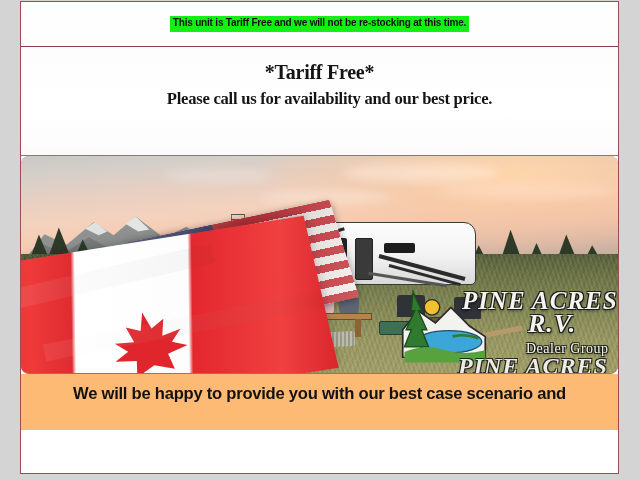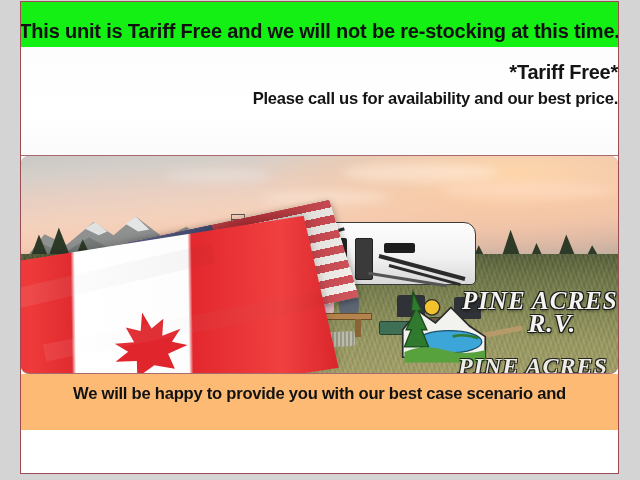"This unit is Tariff Free" #banner-highlight { font-size: 20px -> 10px; padding: 18px 3px 2px 3px -> 1px 3px 2px 3px }
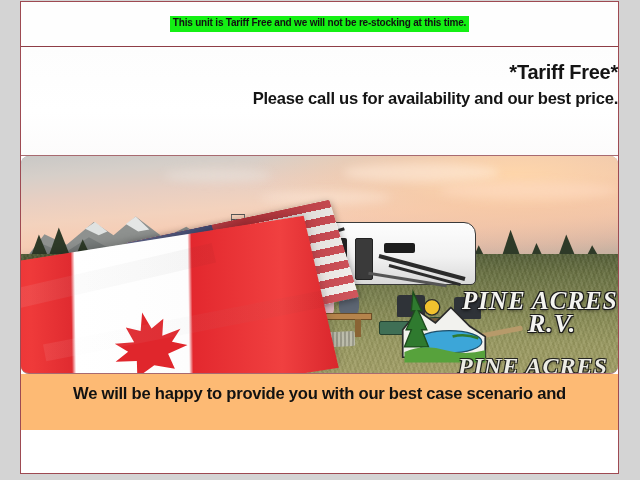"*Tariff Free*" .stmt-line { font-family: Liberation Sans, sans-serif -> Liberation Serif, serif; text-align: right -> none }
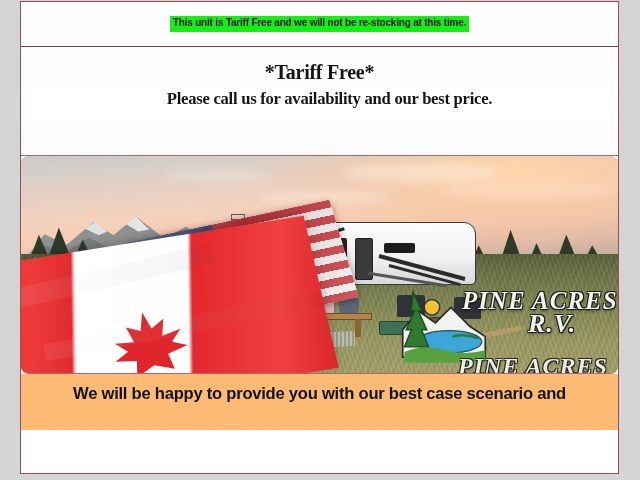"Dealer Group" div.logo-word { html: none -> <div>Dealer Group</div> }
